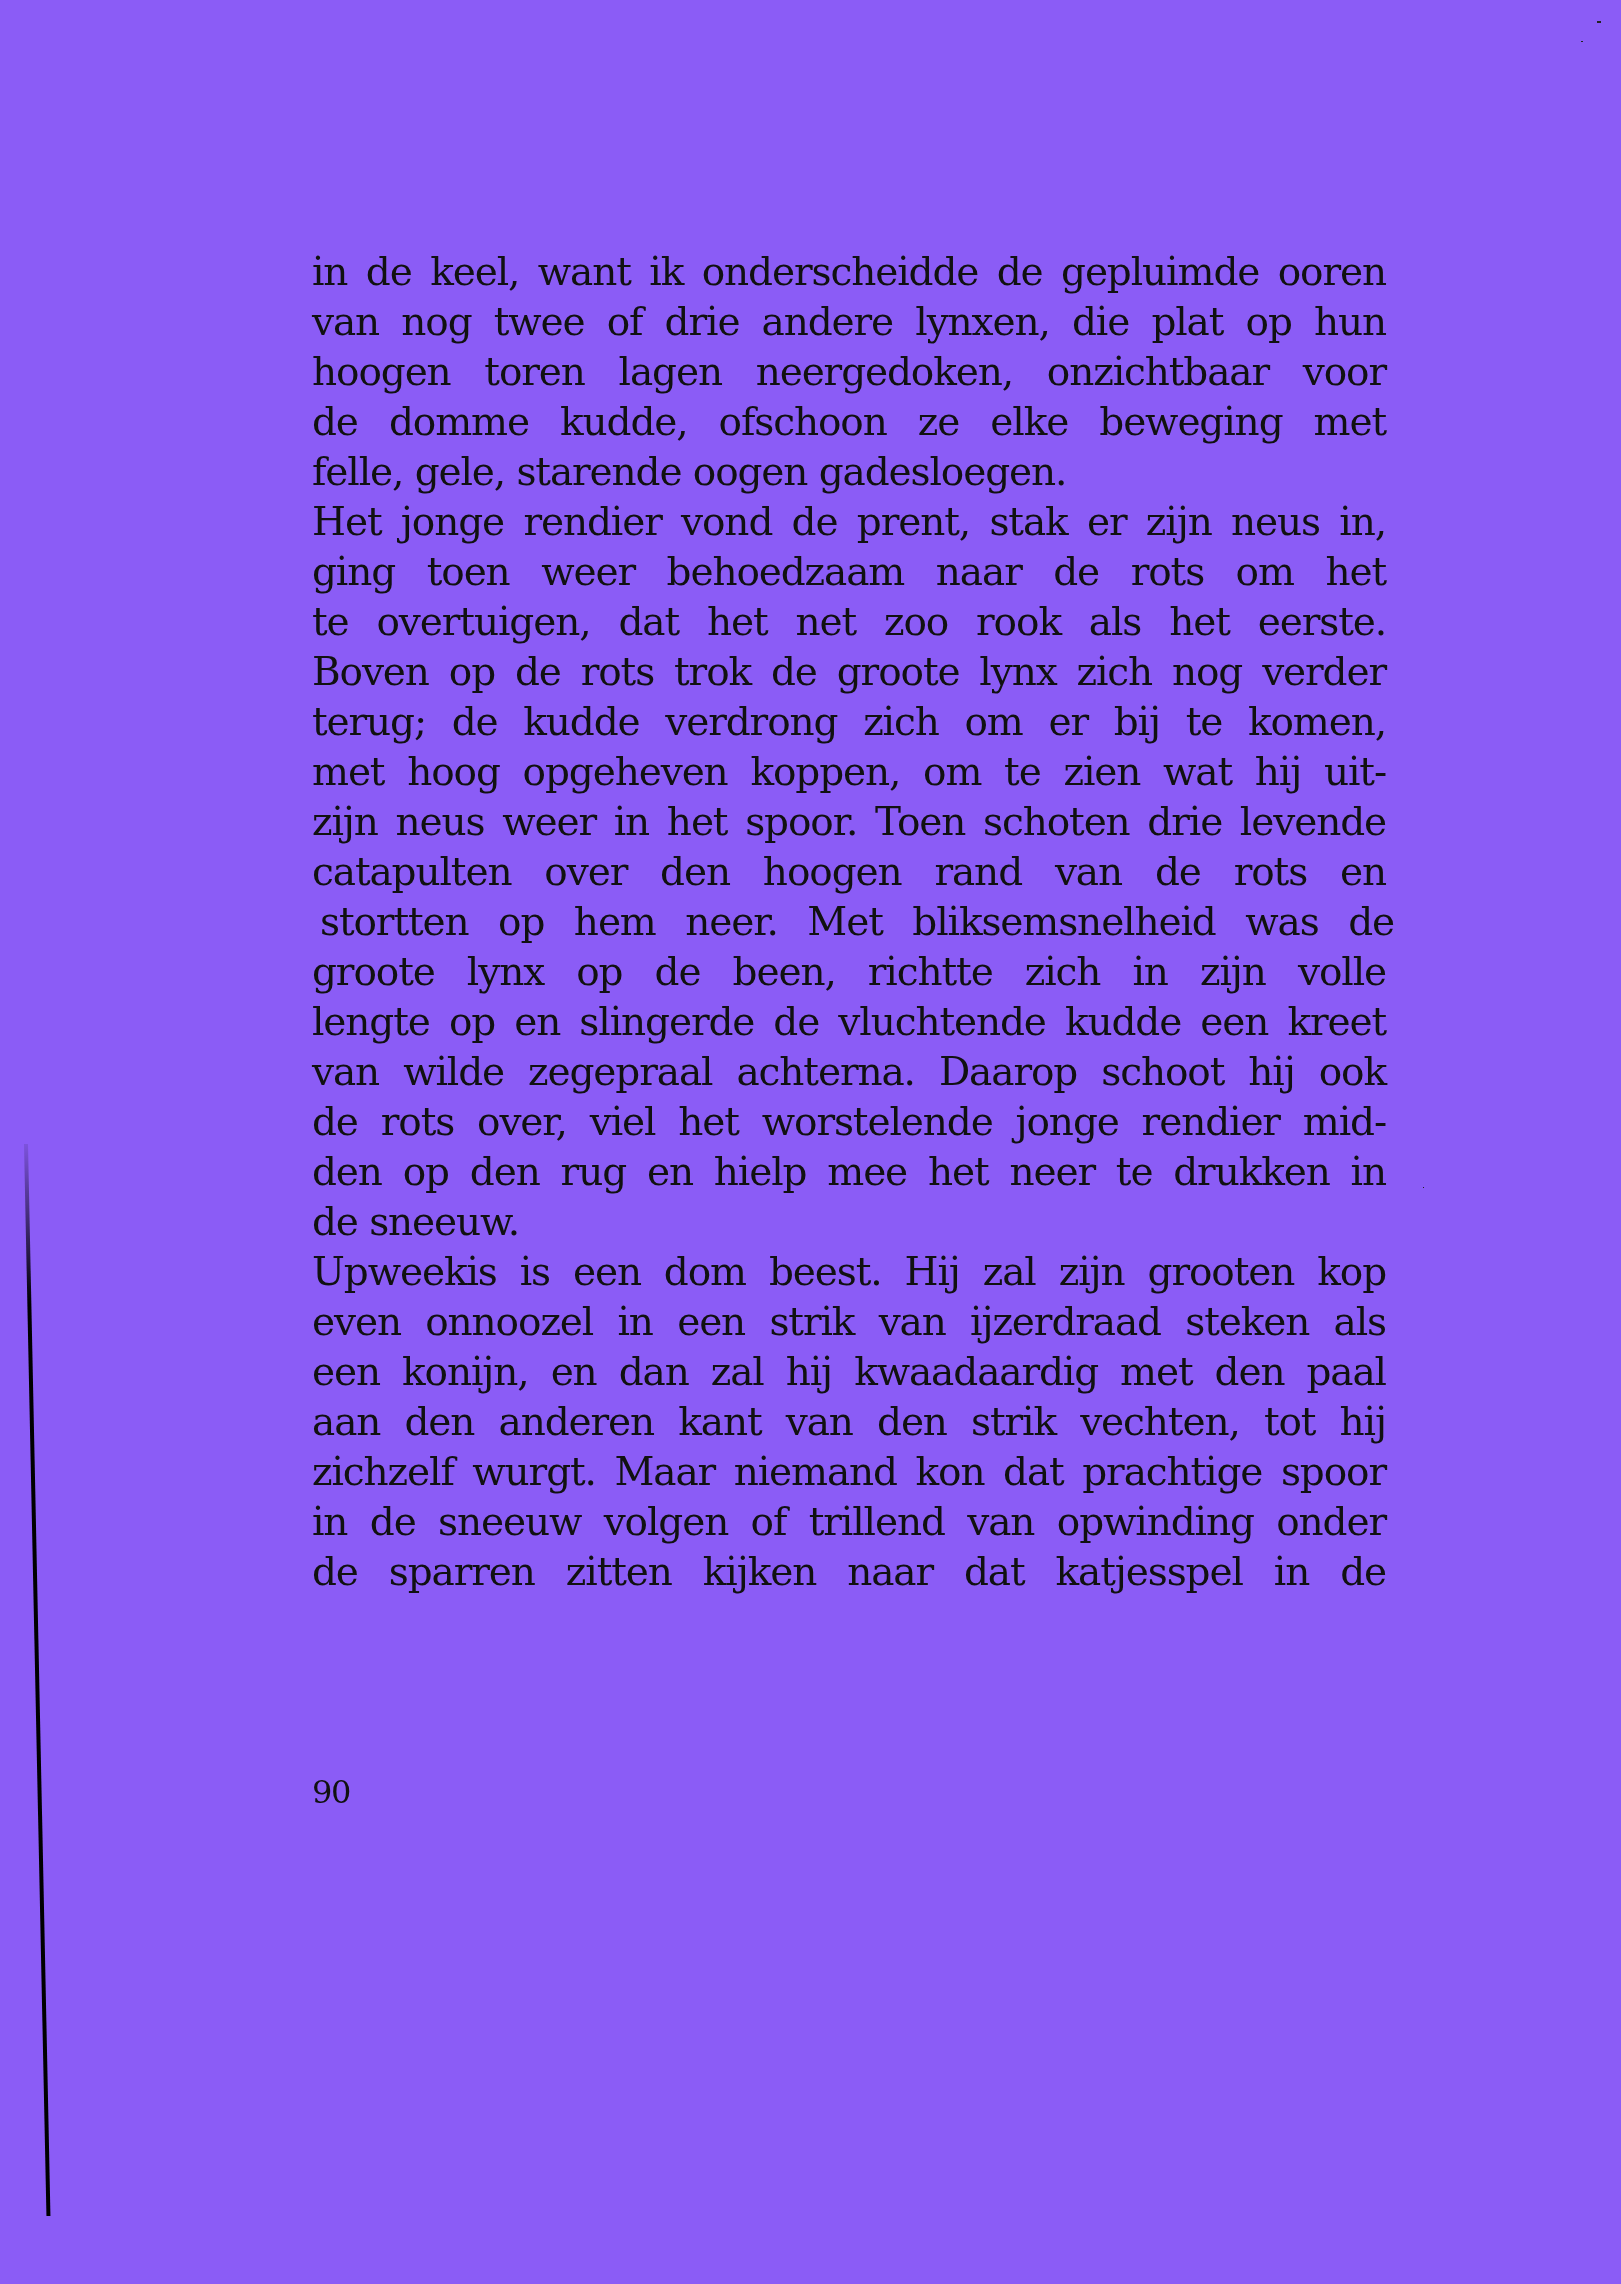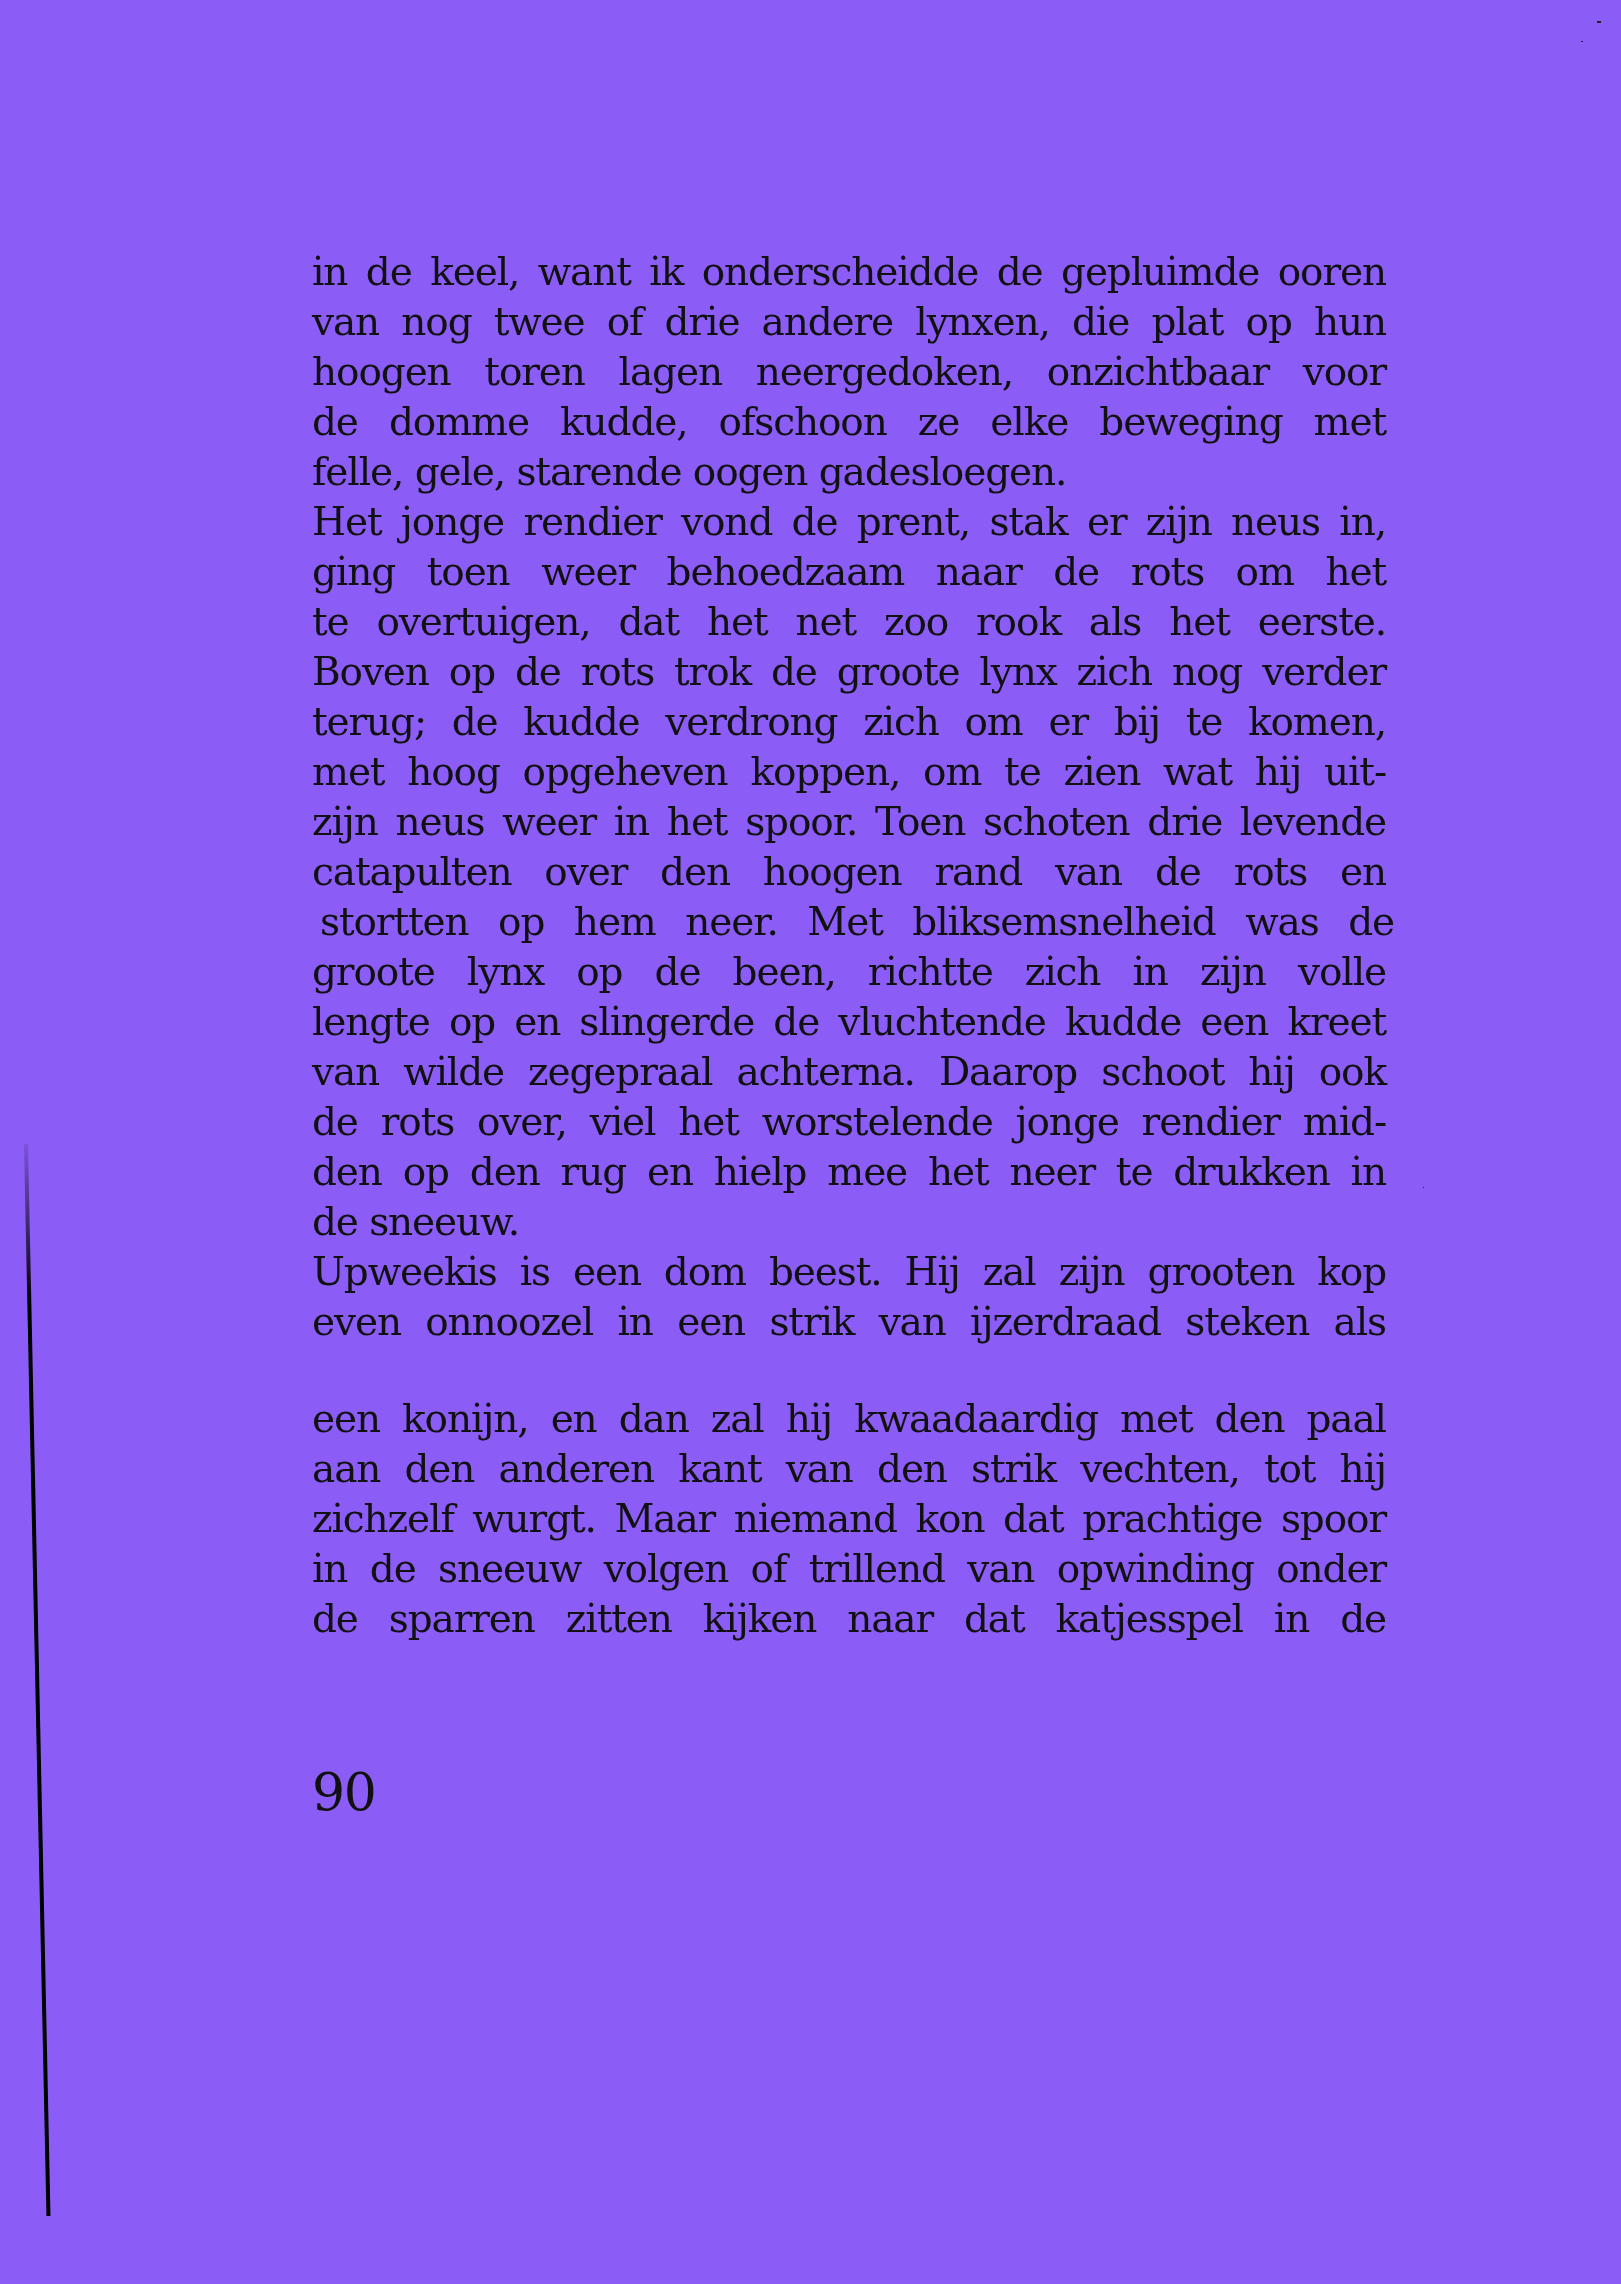"een konijn, en dan zal" span.line { margin-top: 47px -> none }
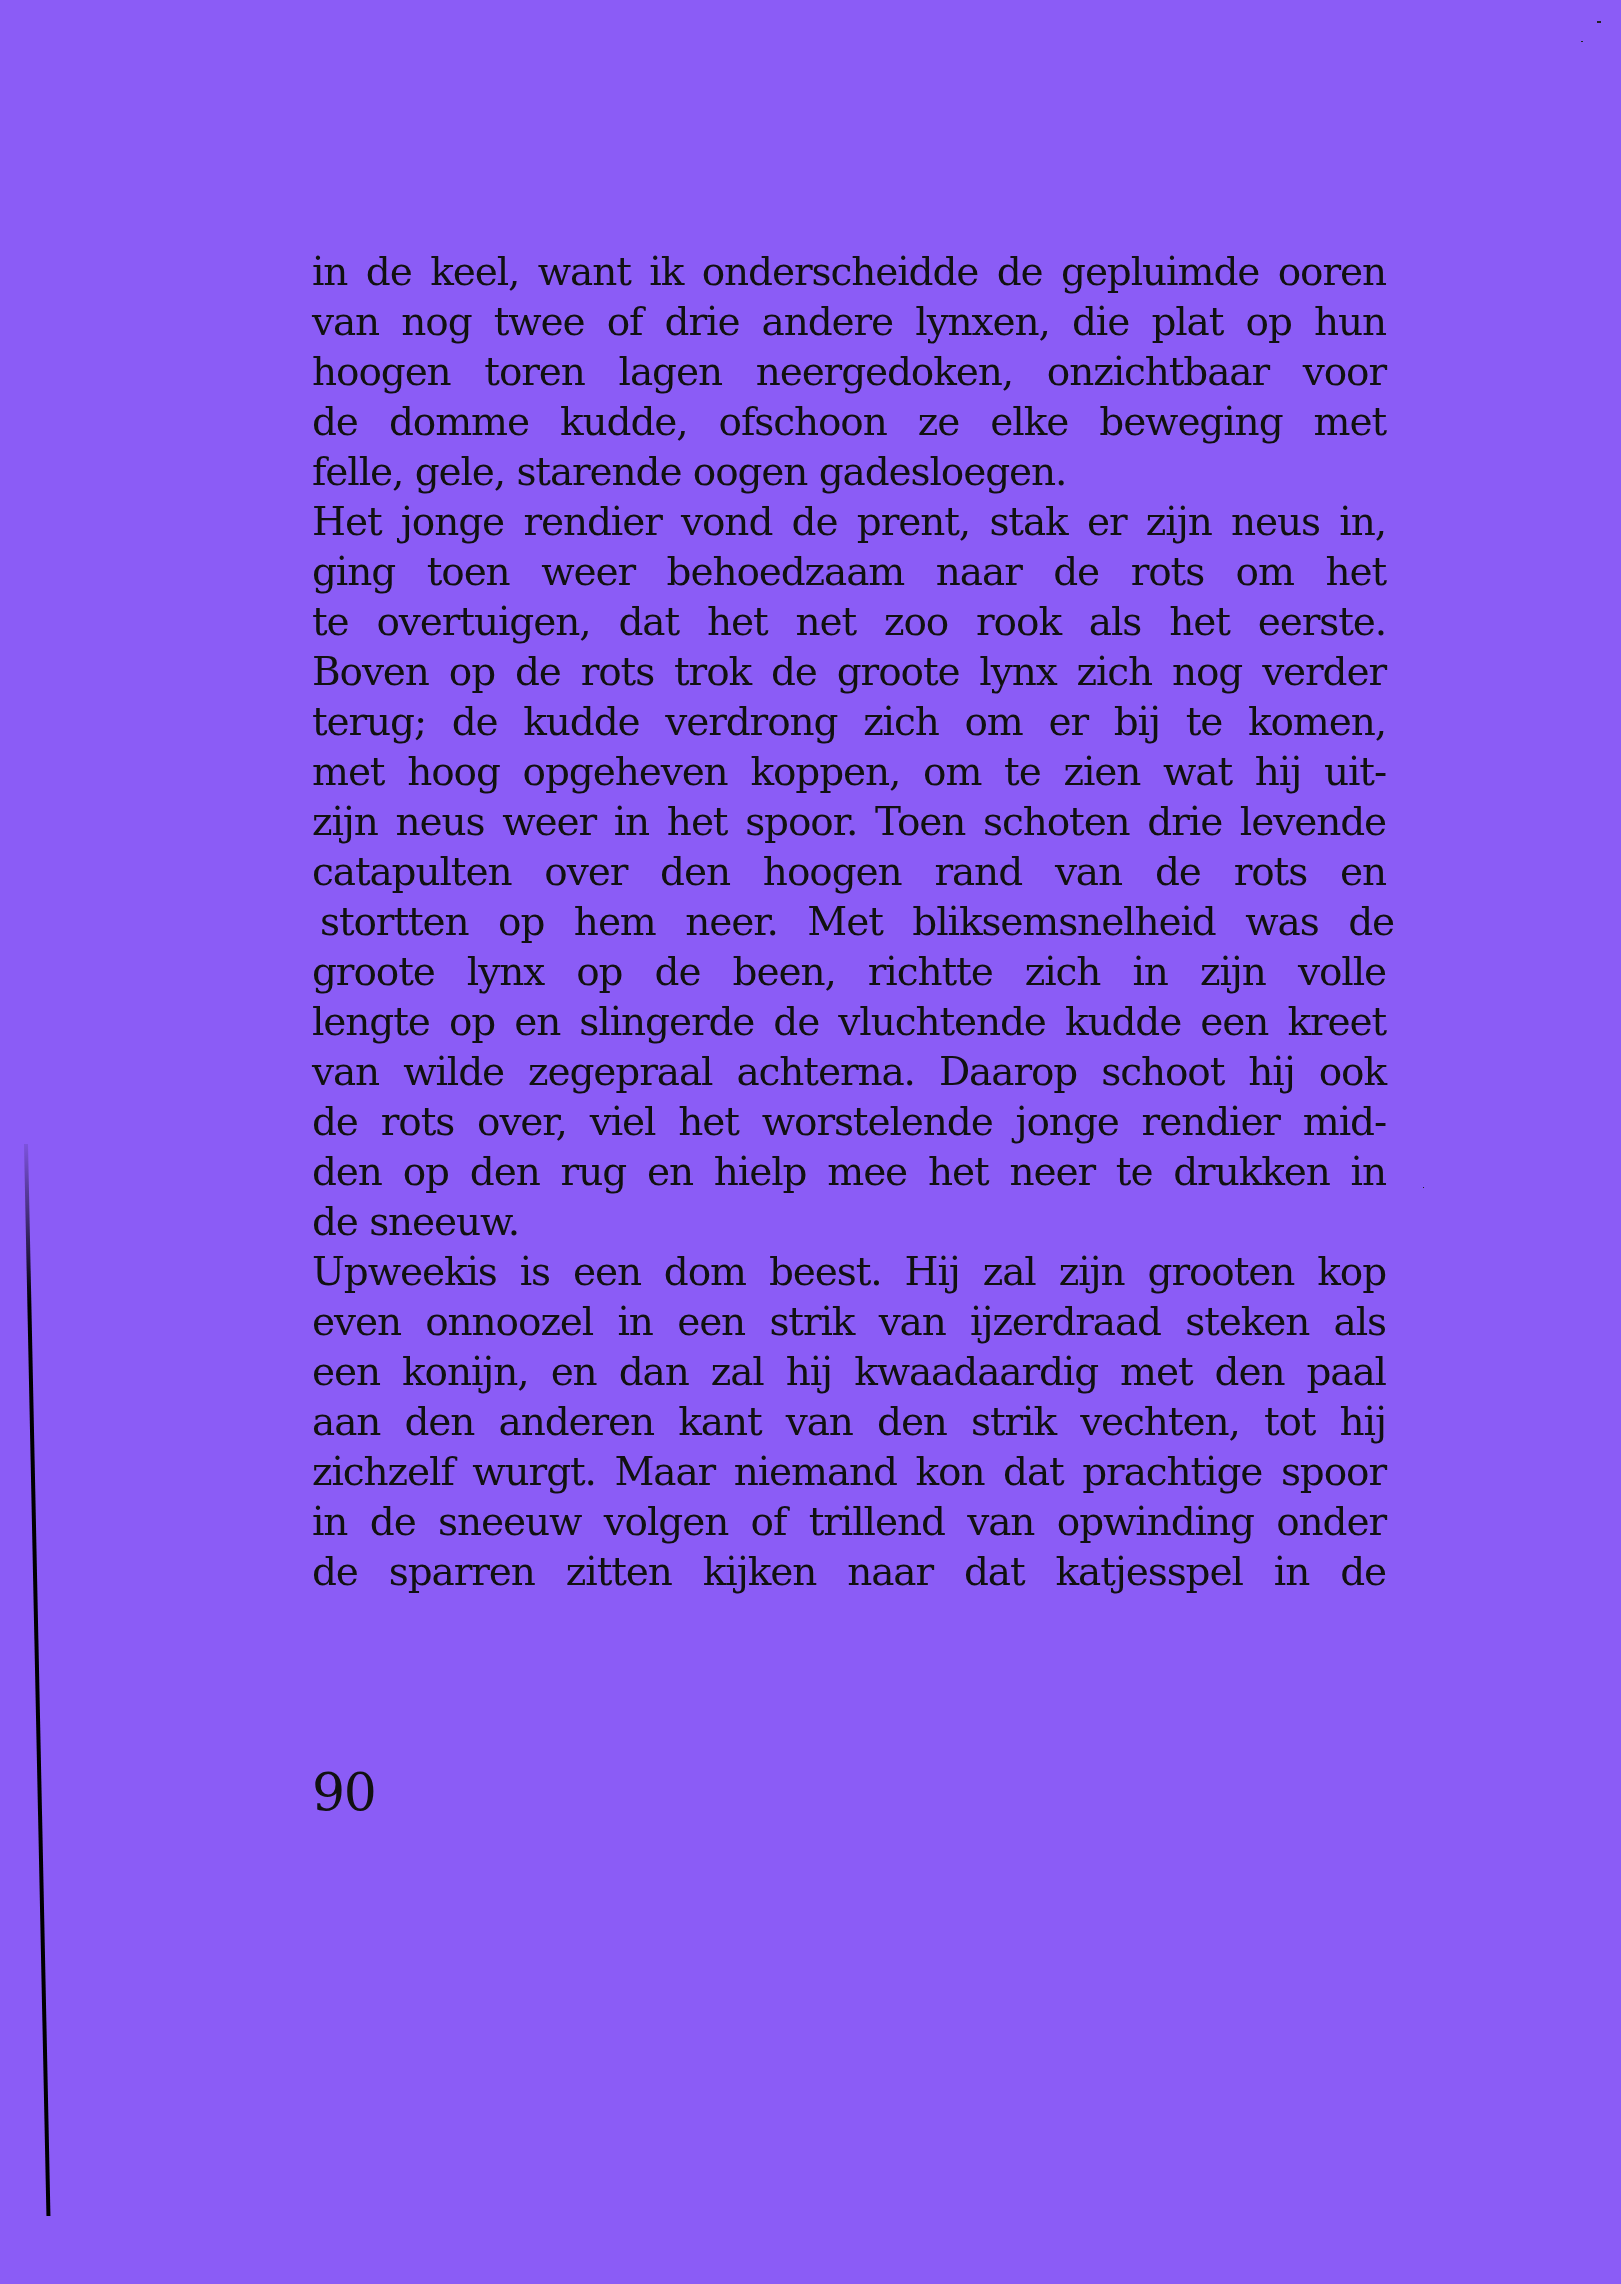"90" .page-number { font-size: 52px -> 32px }
